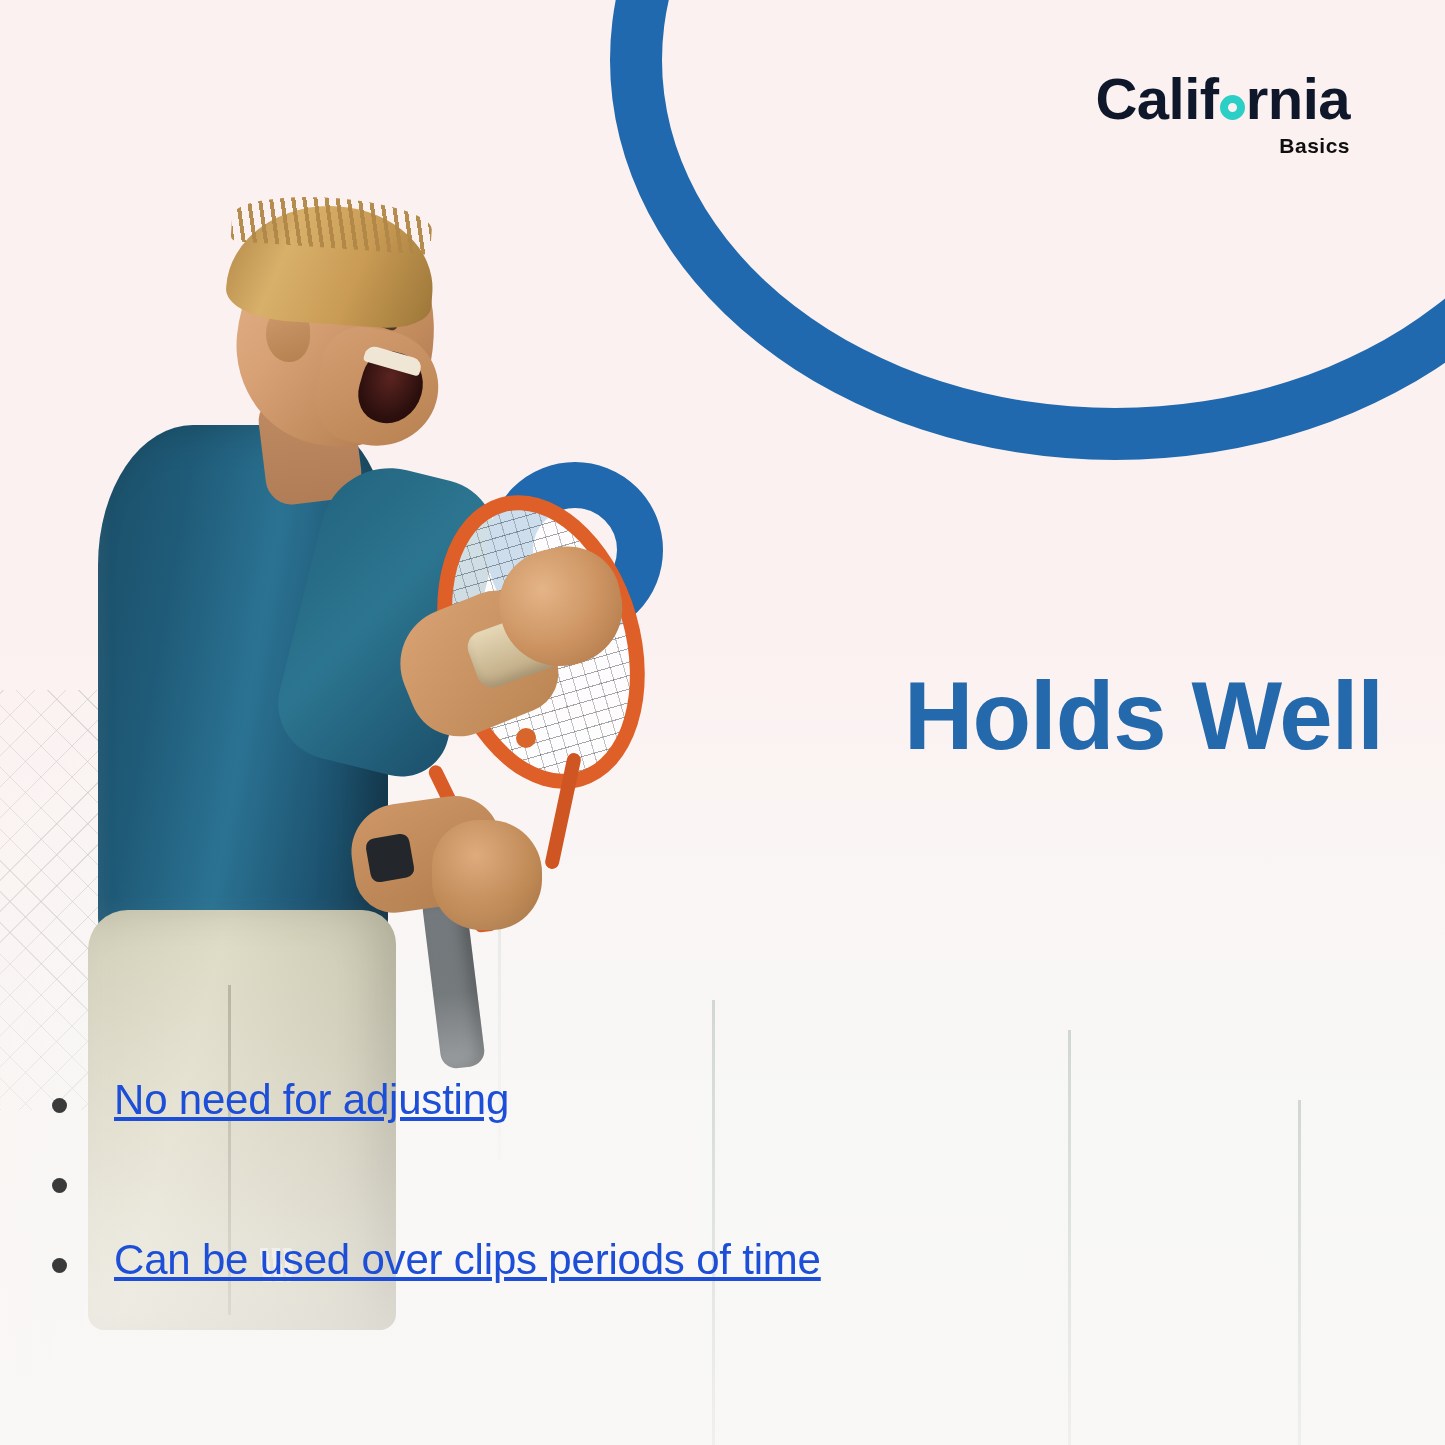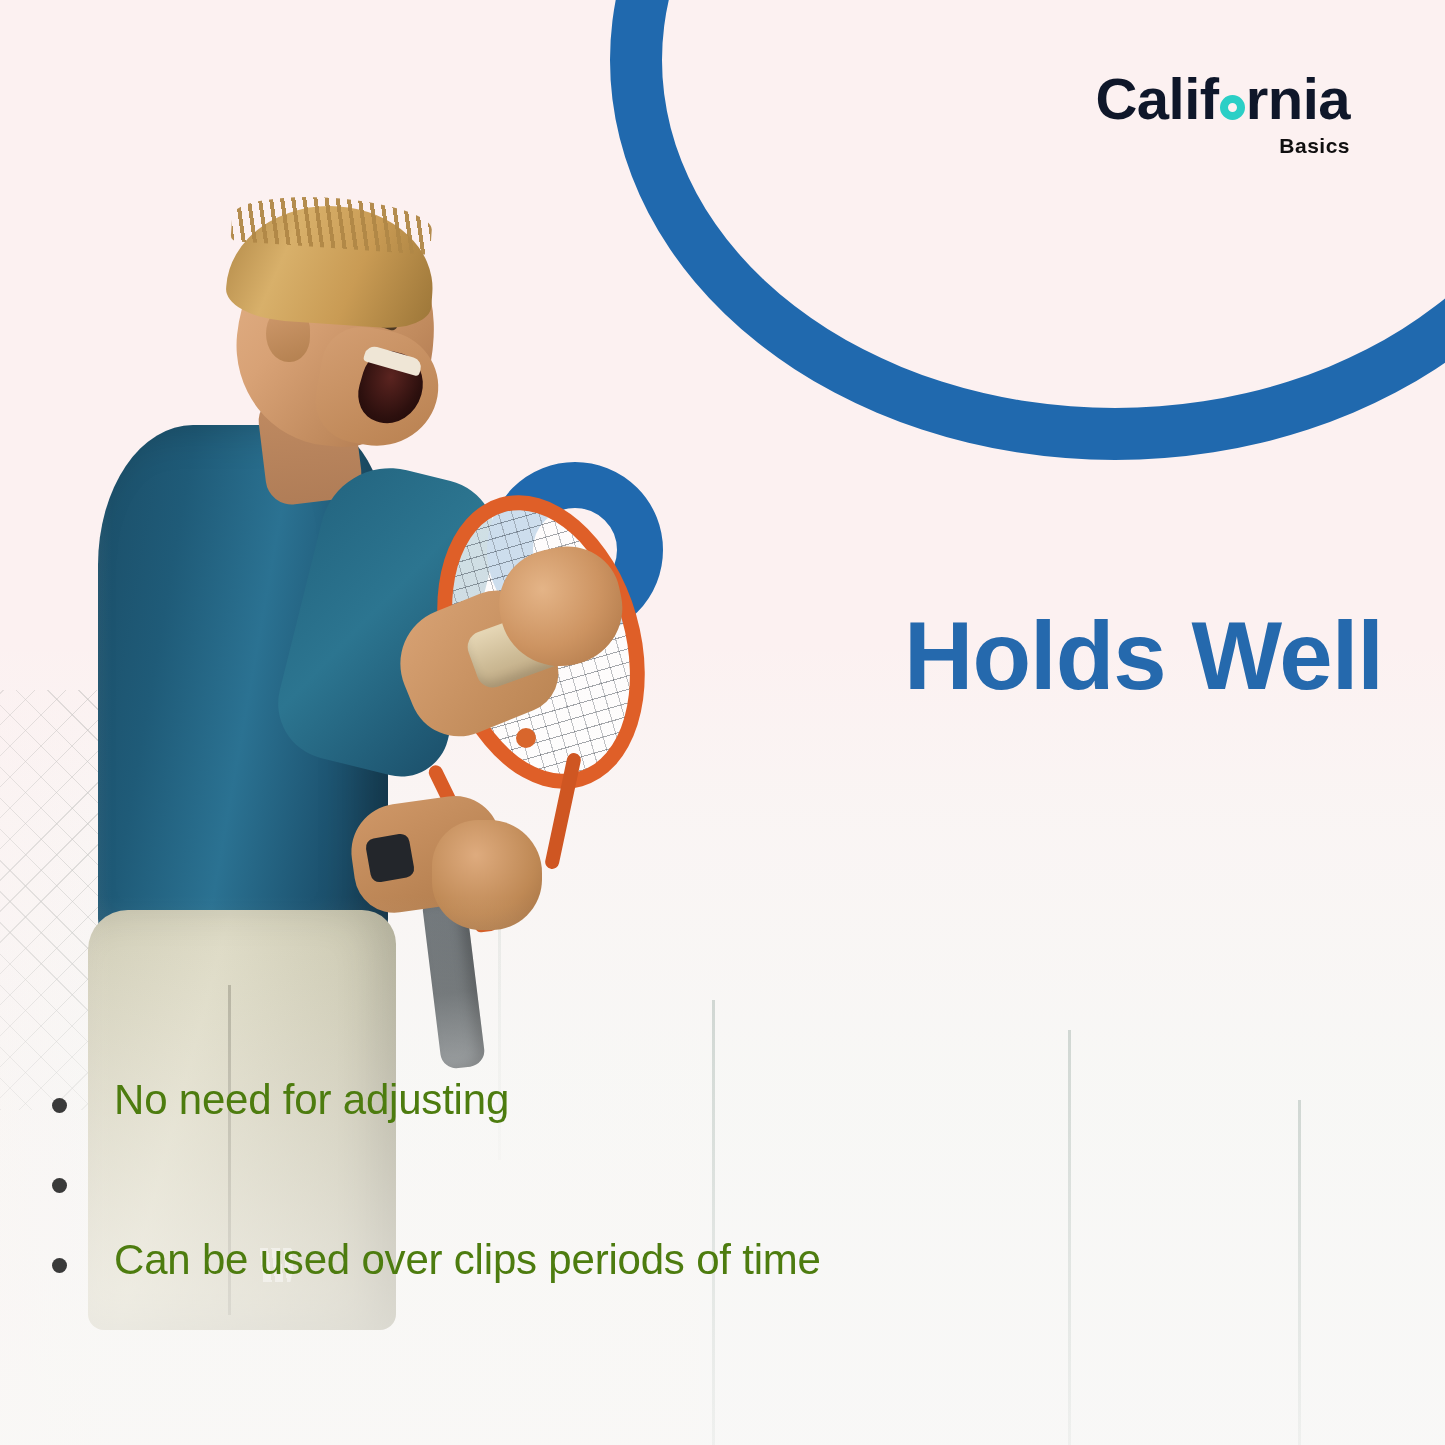"Holds Well" .headline { top: 594px -> 654px }
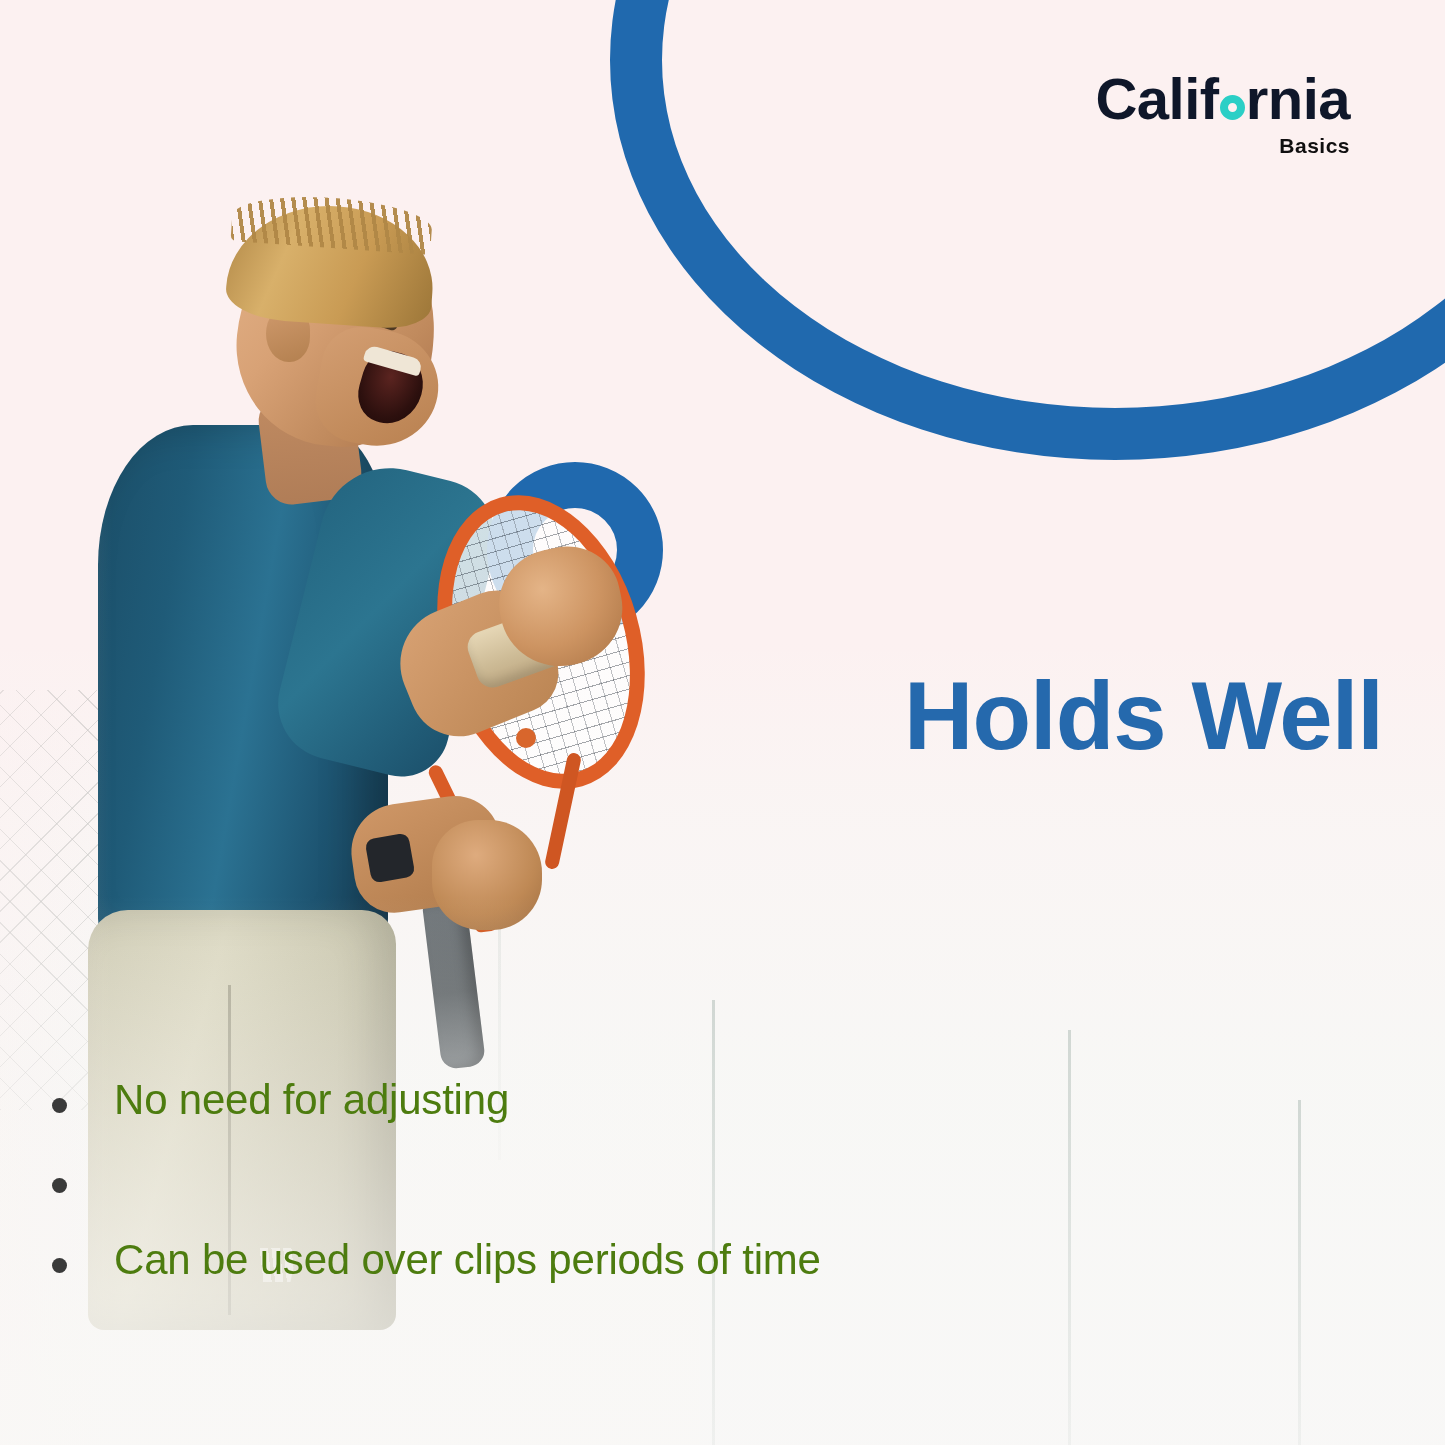"No need for adjusting" .bullet-text { color: #4d7c0f -> #1d4ed8; text-decoration: none -> underline }
